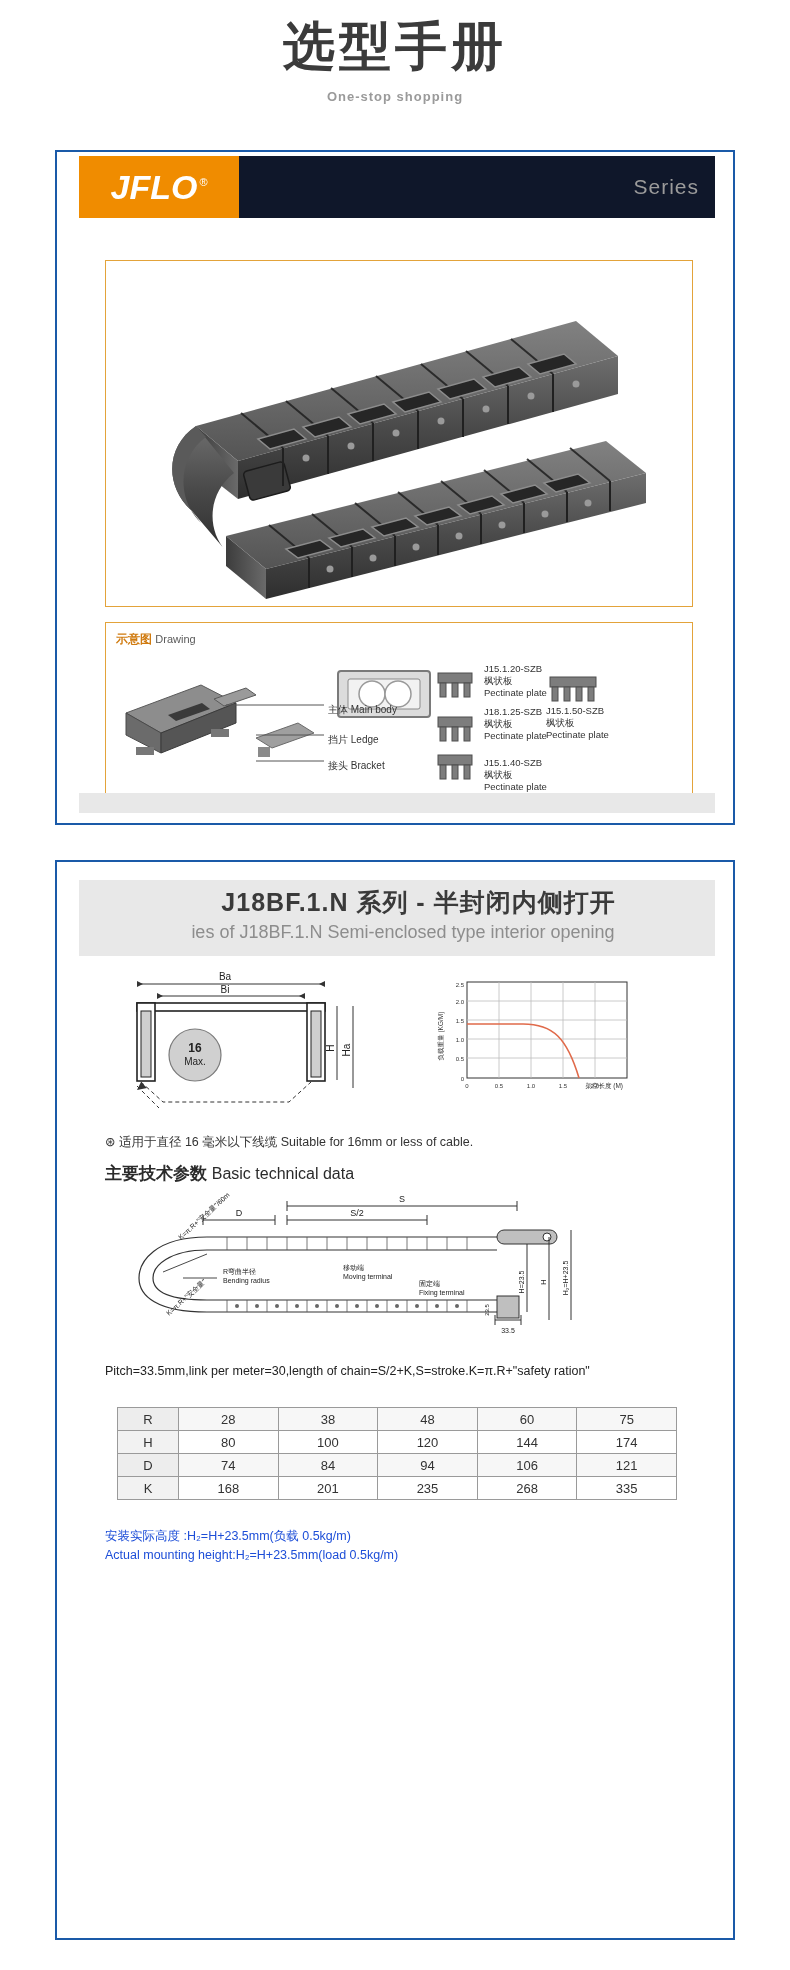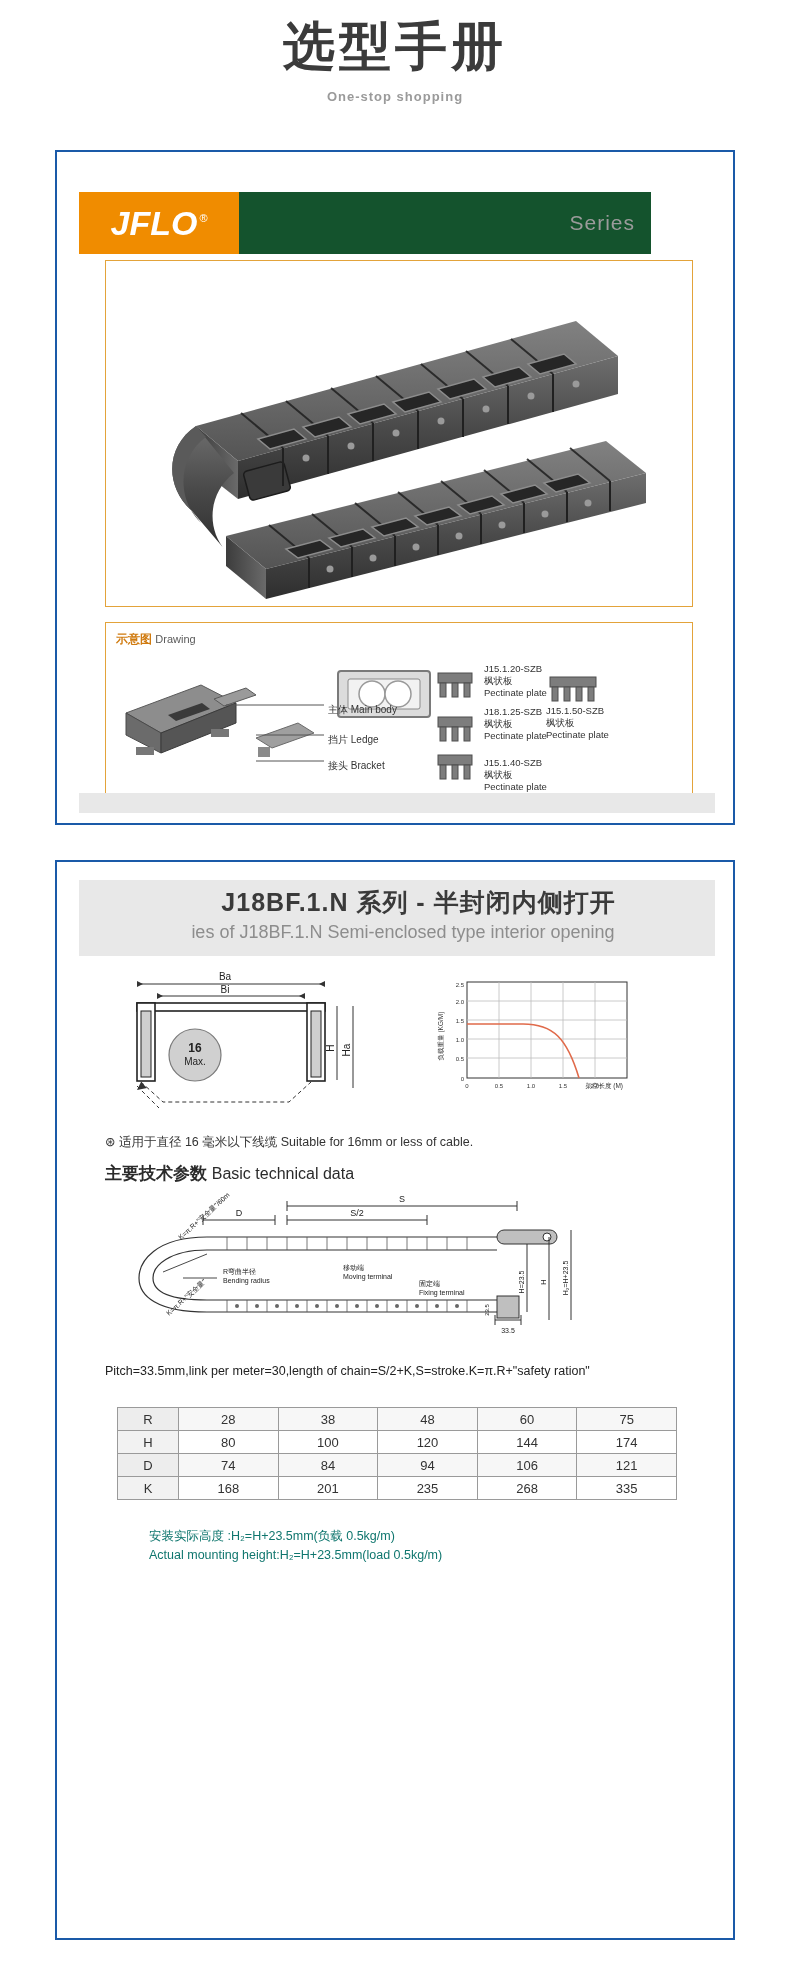"JFLO ®" .brandbar { background: #14532d -> #0f172a; top: 40px -> 4px; width: 572px -> 636px }
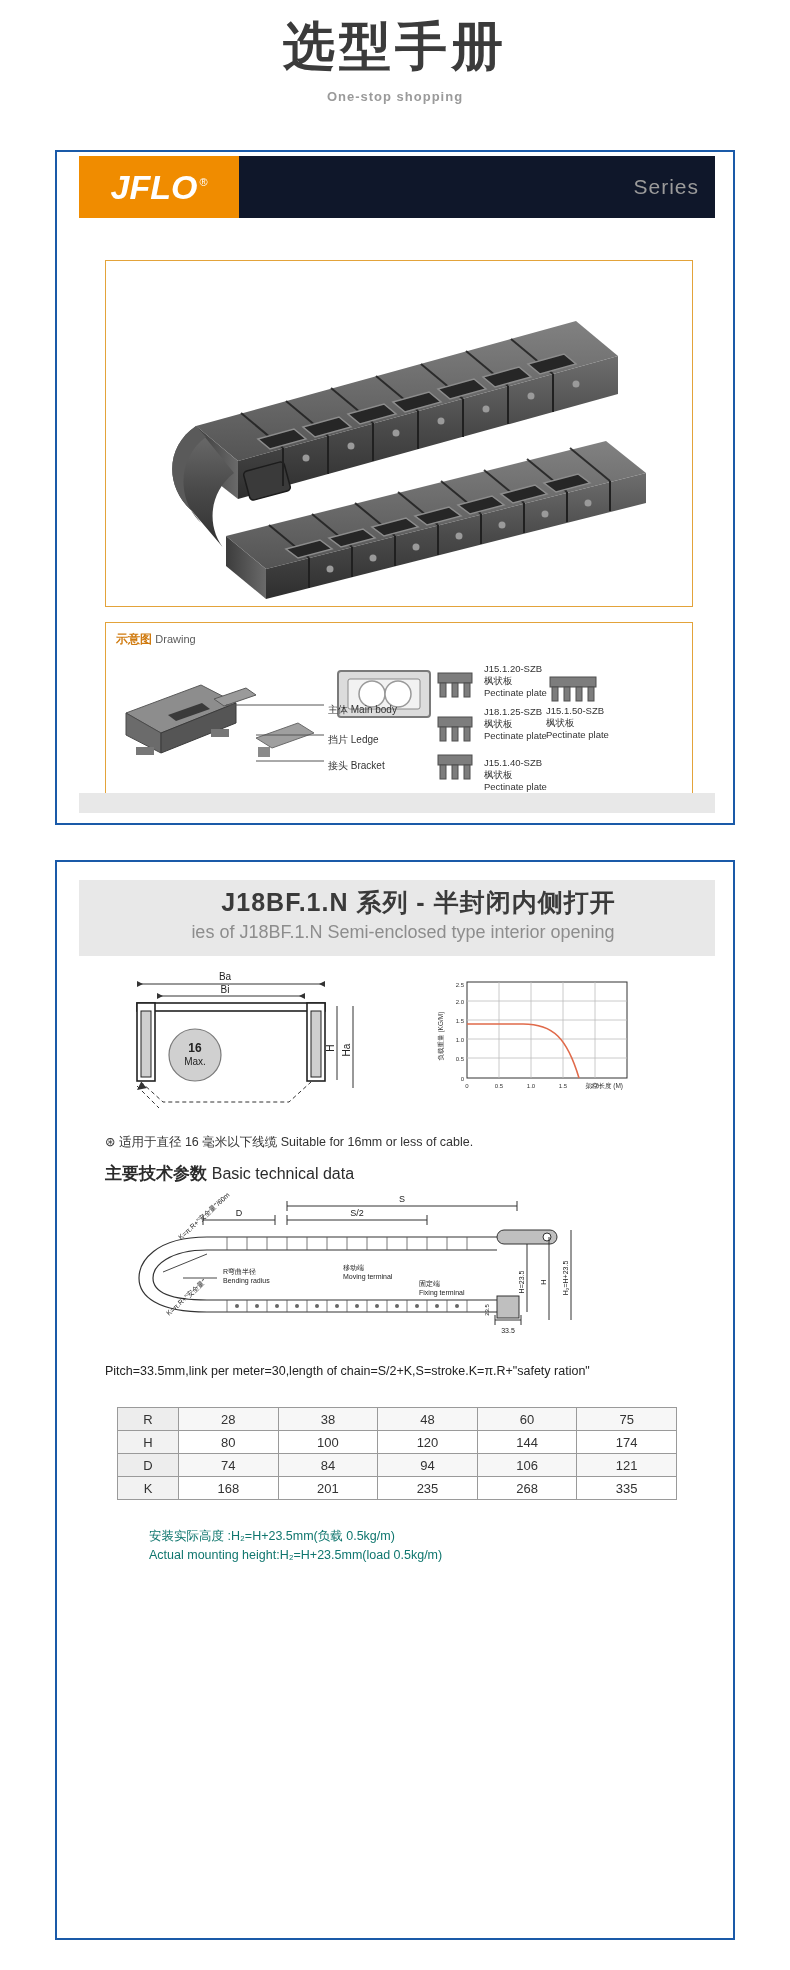"安装实际高度 :H₂=H+23.5mm(负载 0.5kg/m)" .mount { color: #0f766e -> #1d4ed8; margin-left: 44px -> none }
